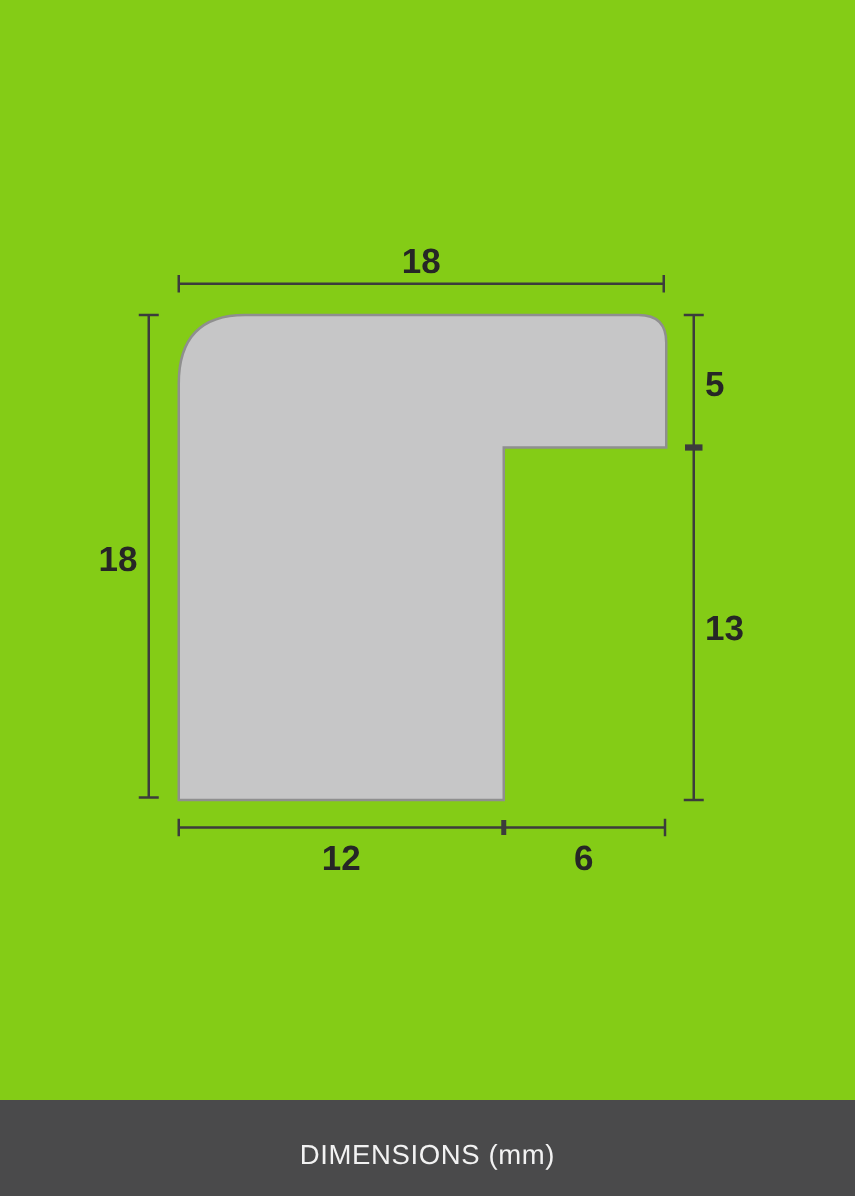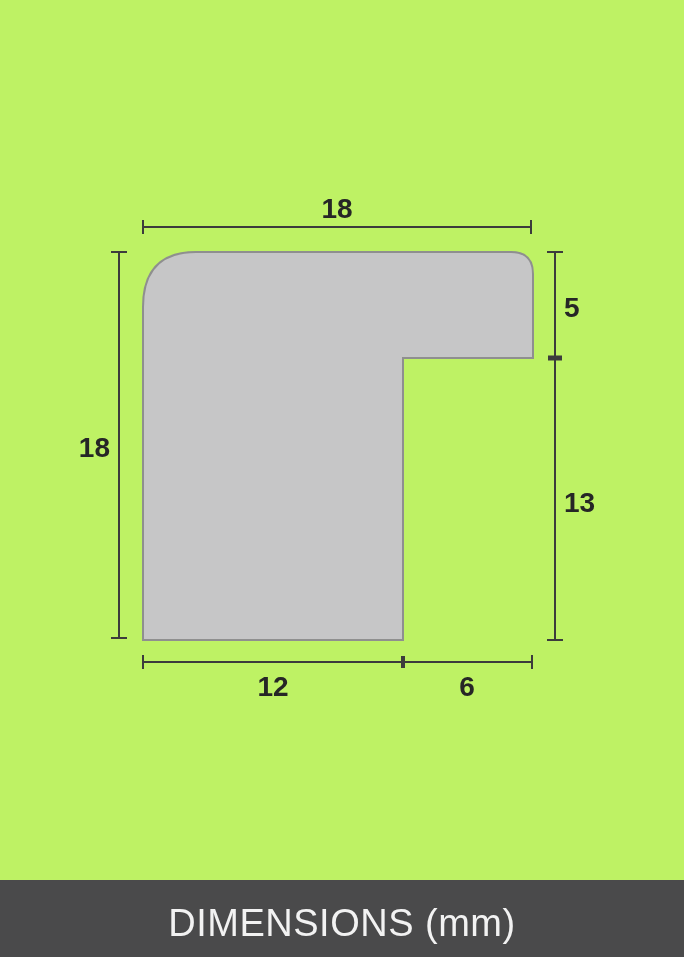"18" .stage { background: #bef264 -> #84cc16 }
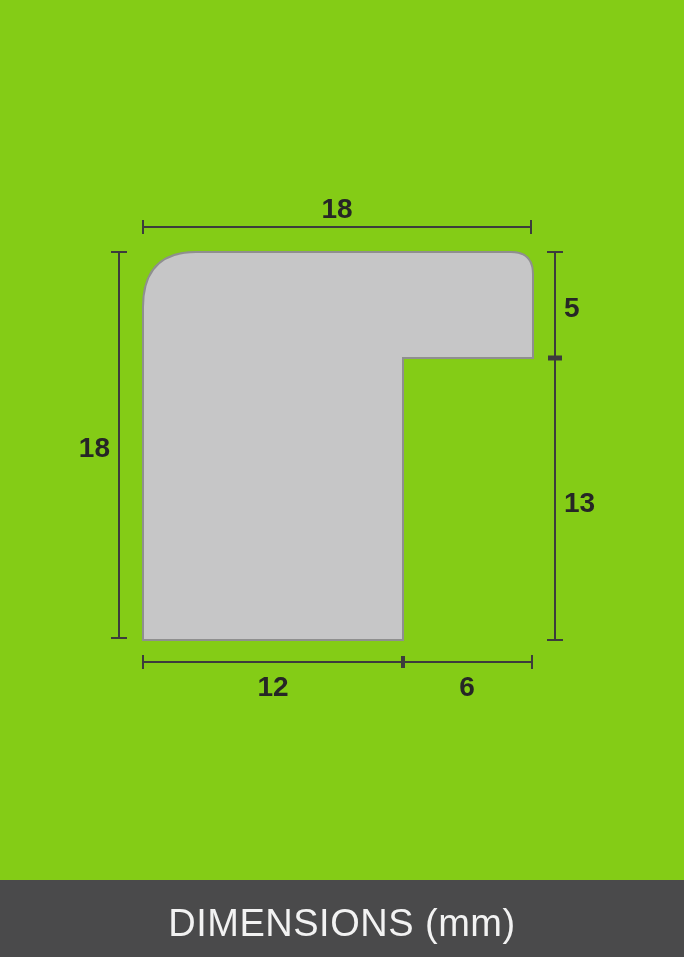"DIMENSIONS (mm)" .footer-label { font-size: 38px -> 22px }
